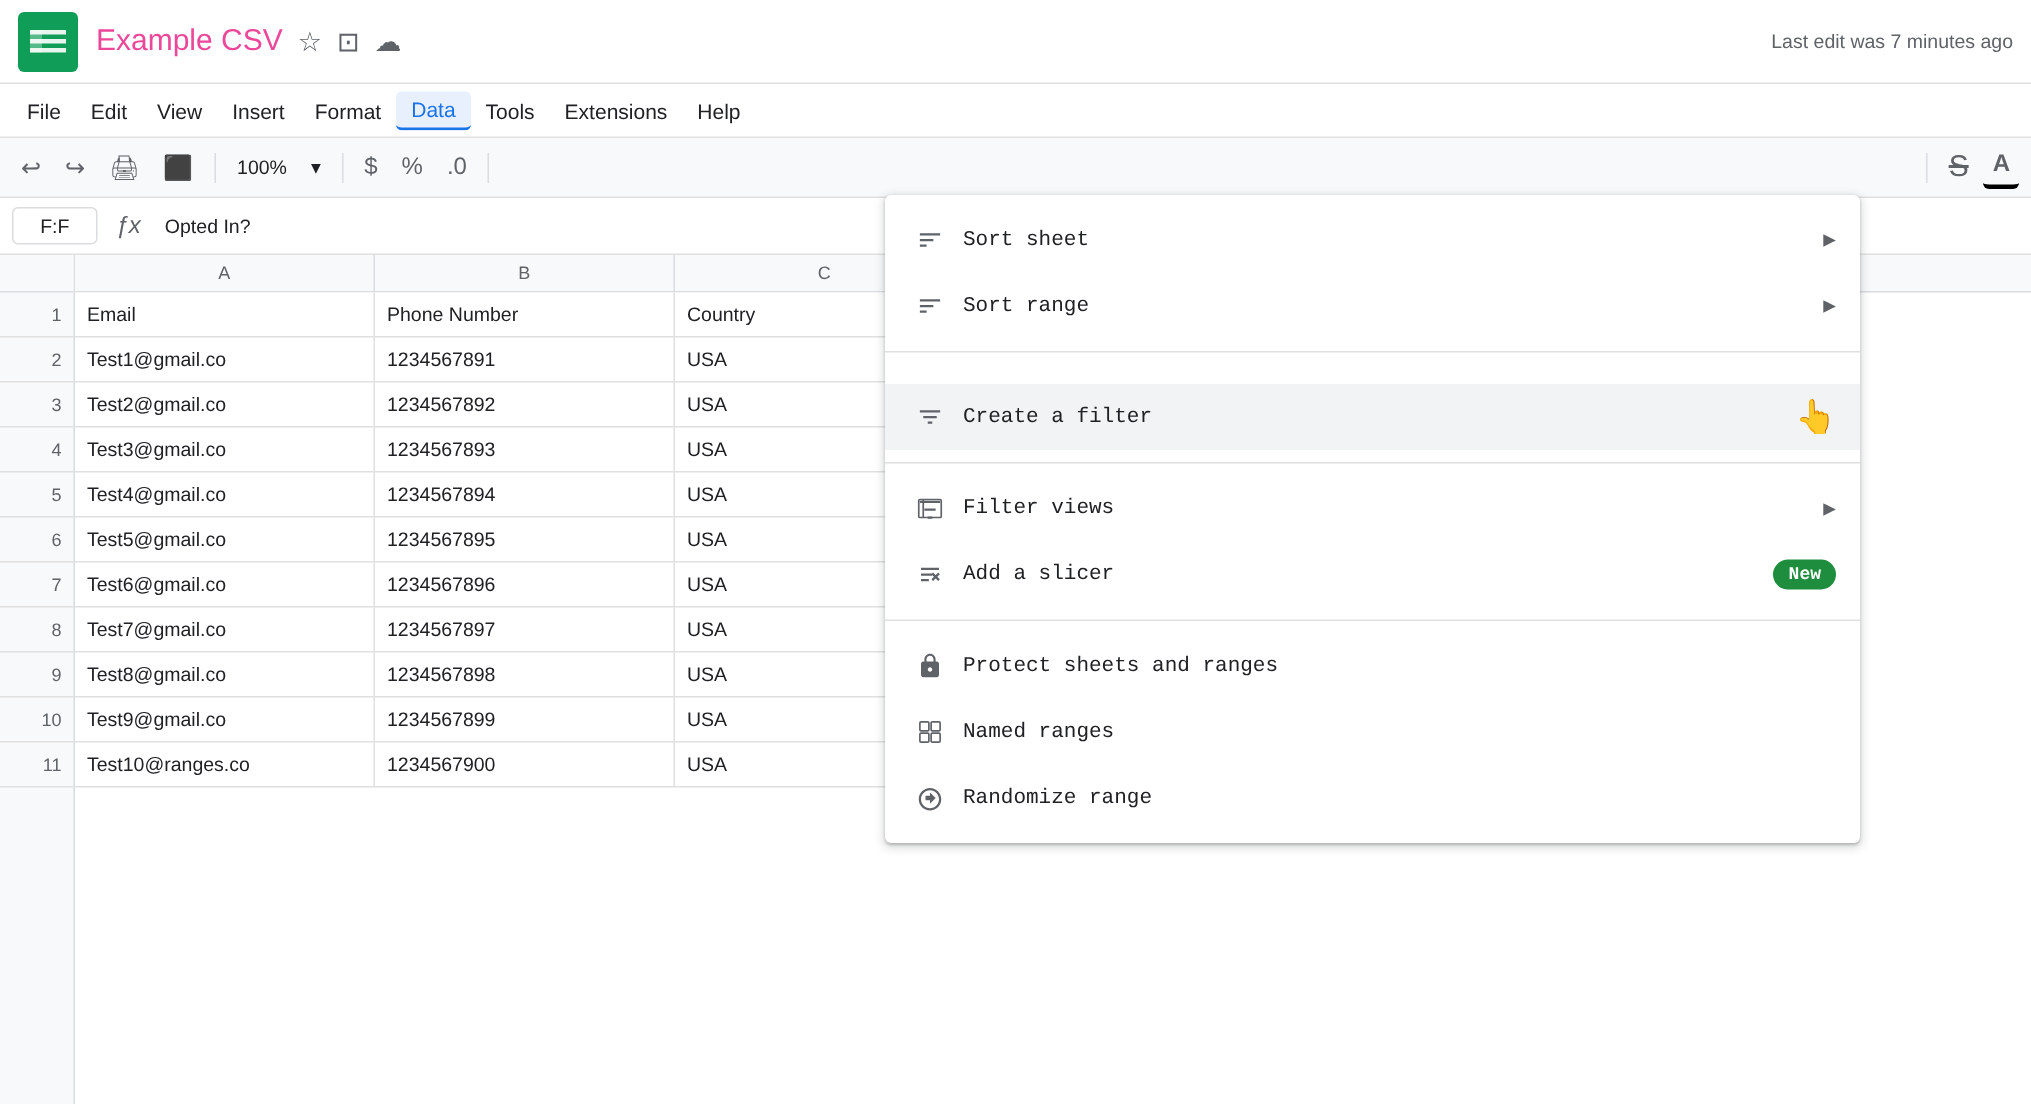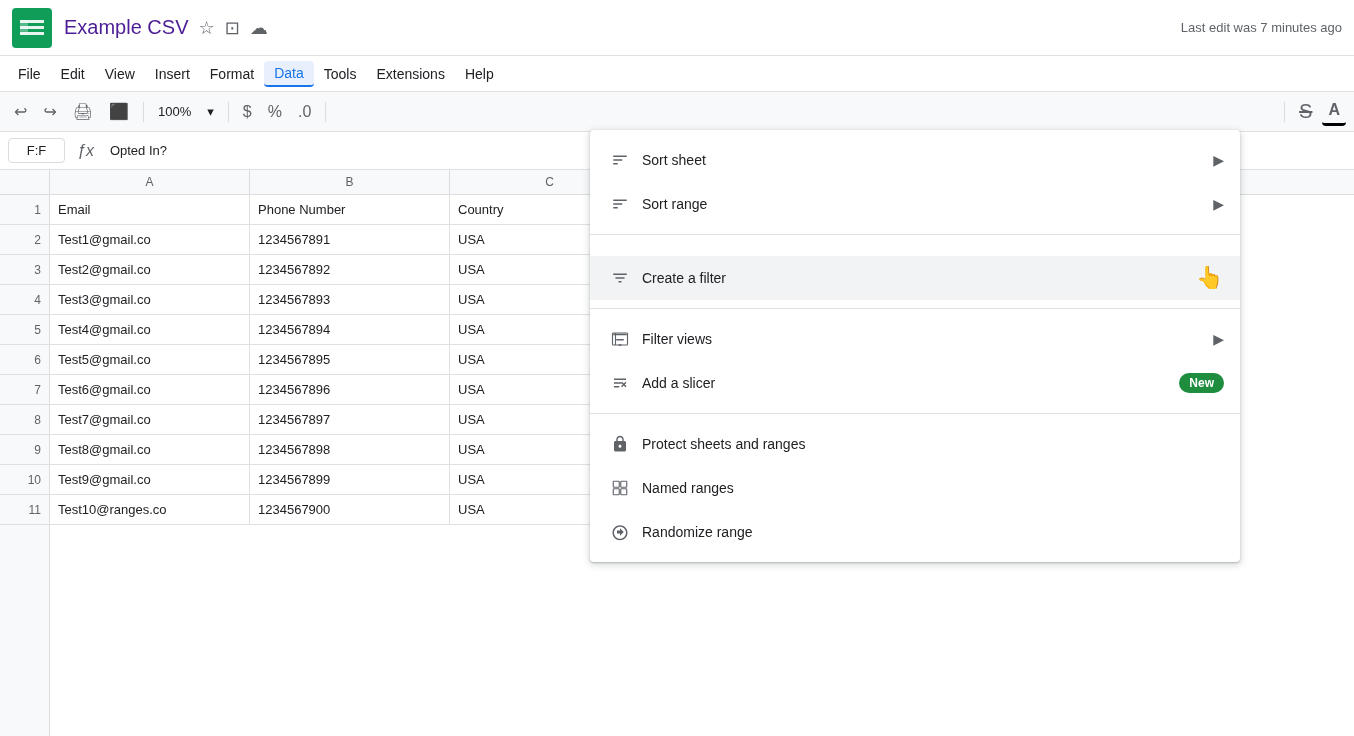"Example CSV" .doc-title { color: #4c1d95 -> #ec4899 }
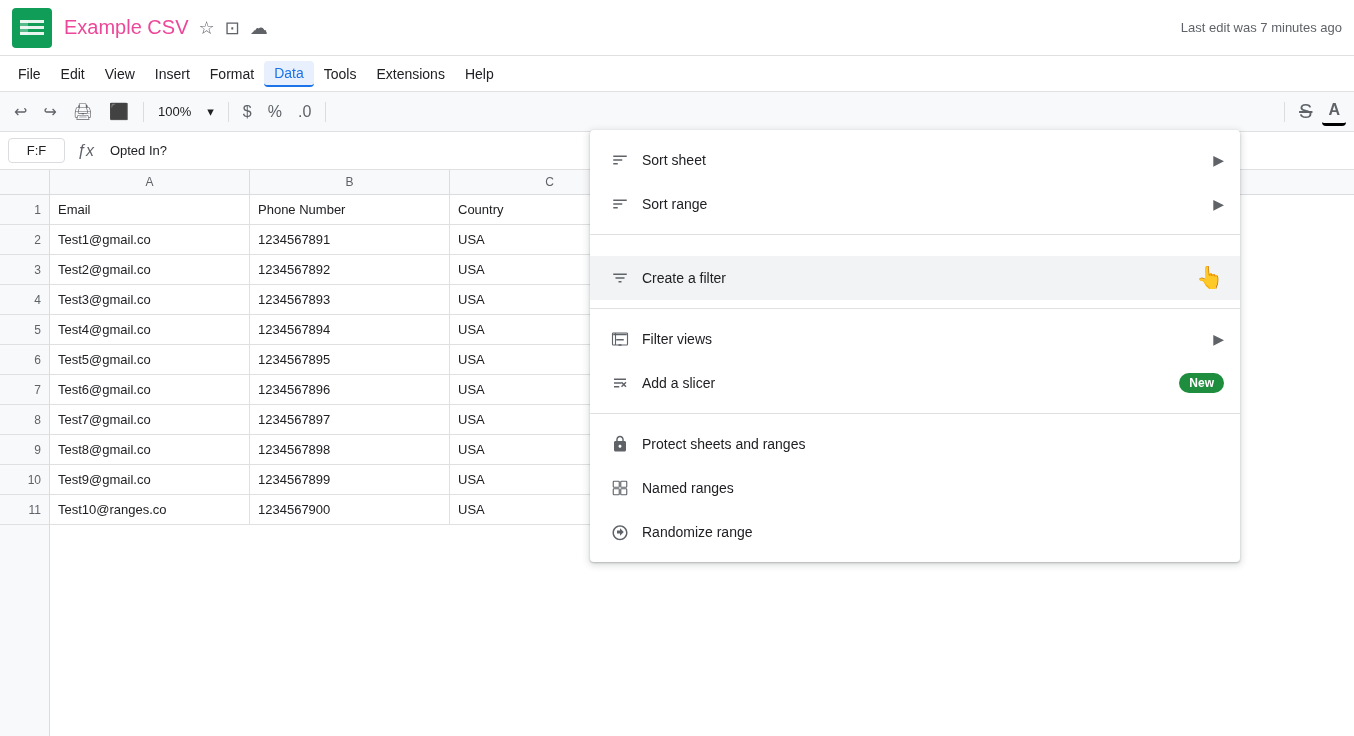"Sort sheet" .dropdown-item { font-family: none -> Liberation Mono, monospace }
